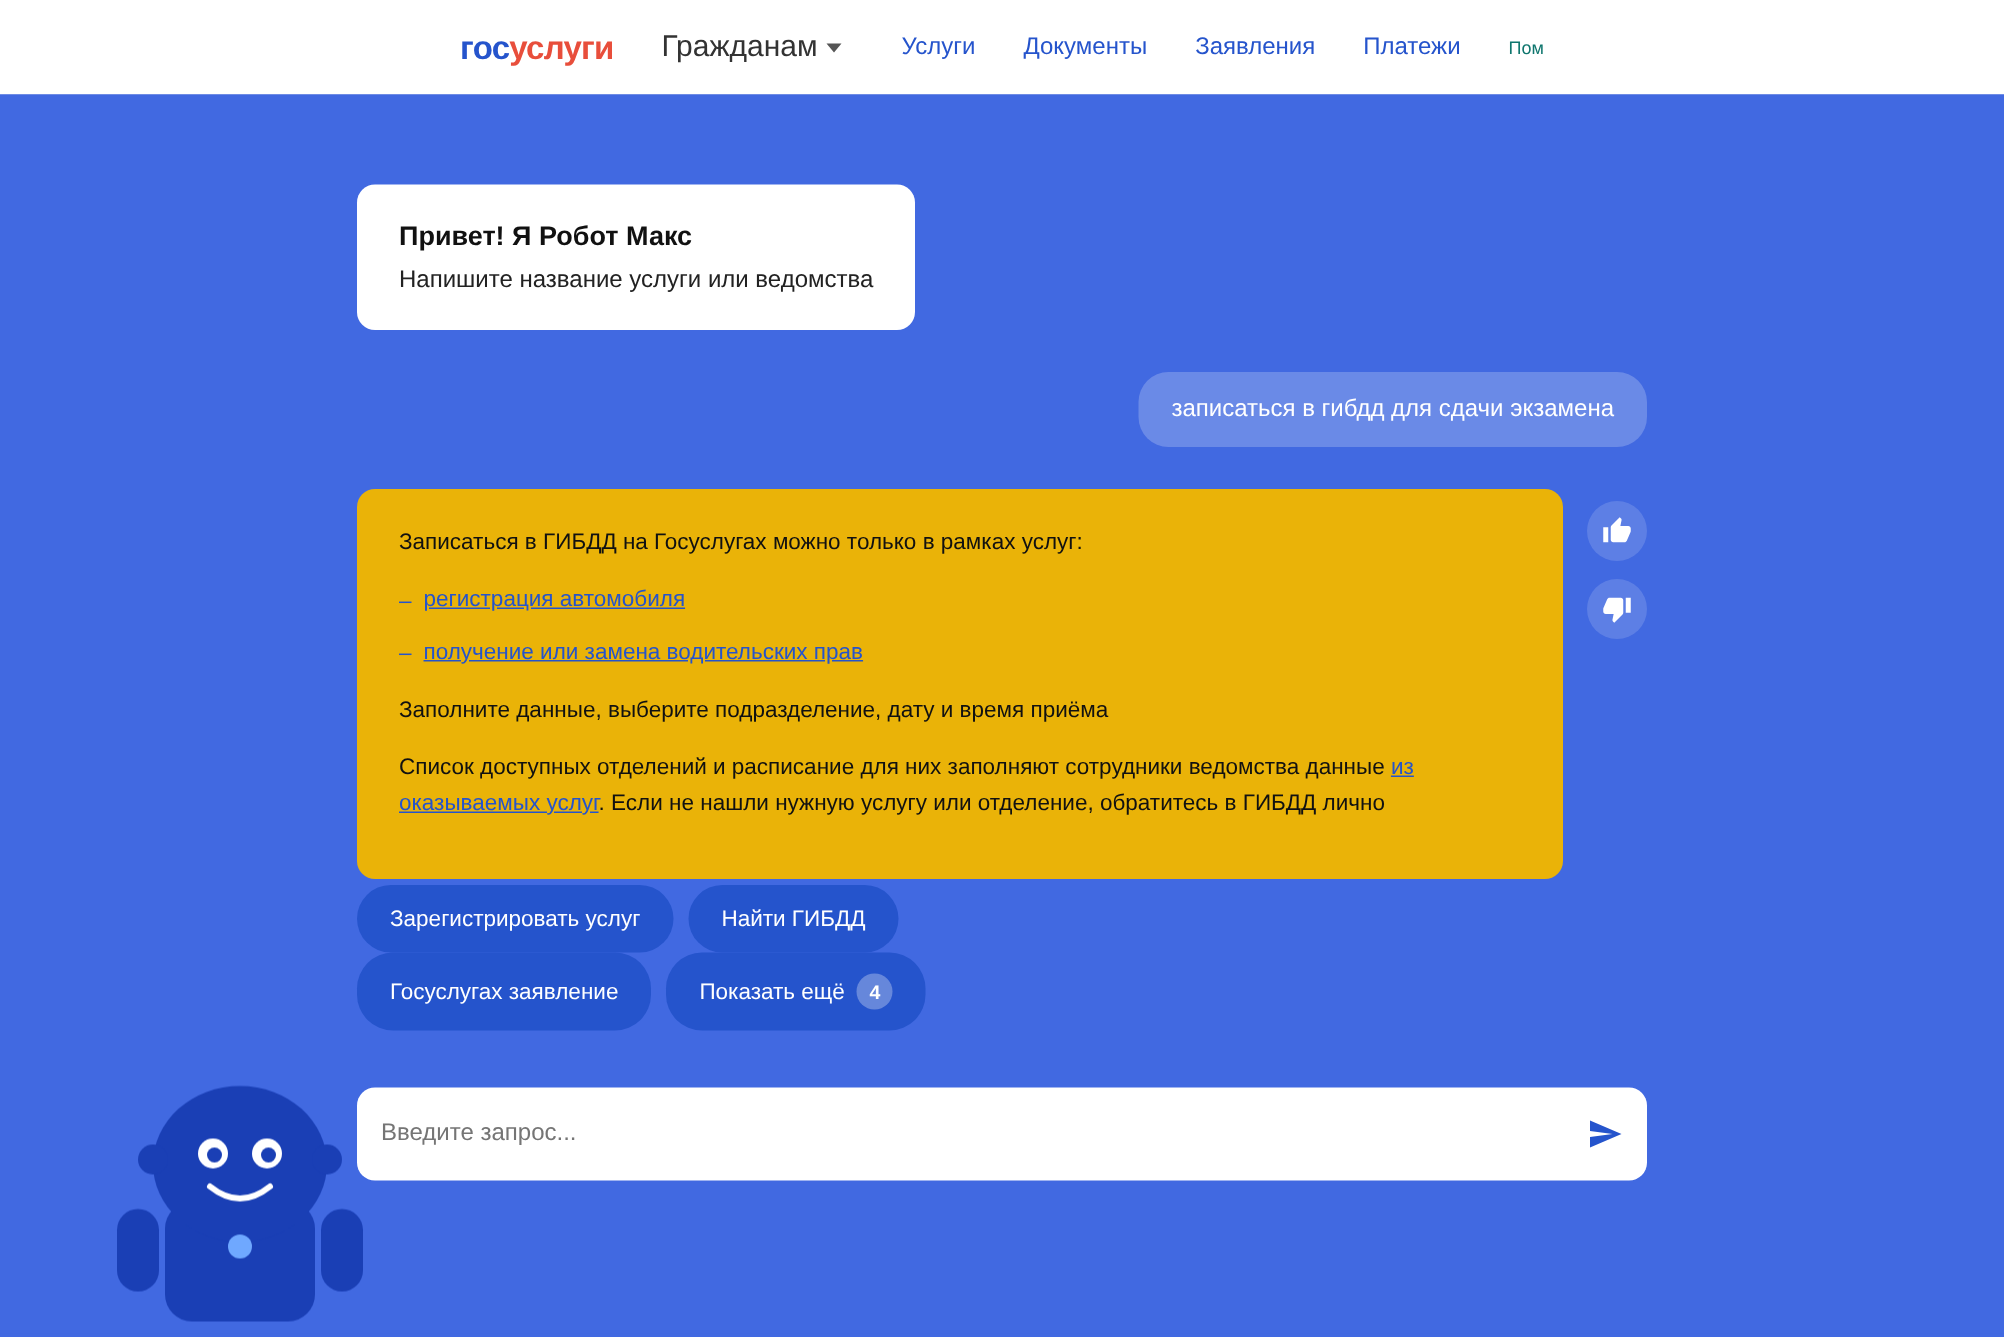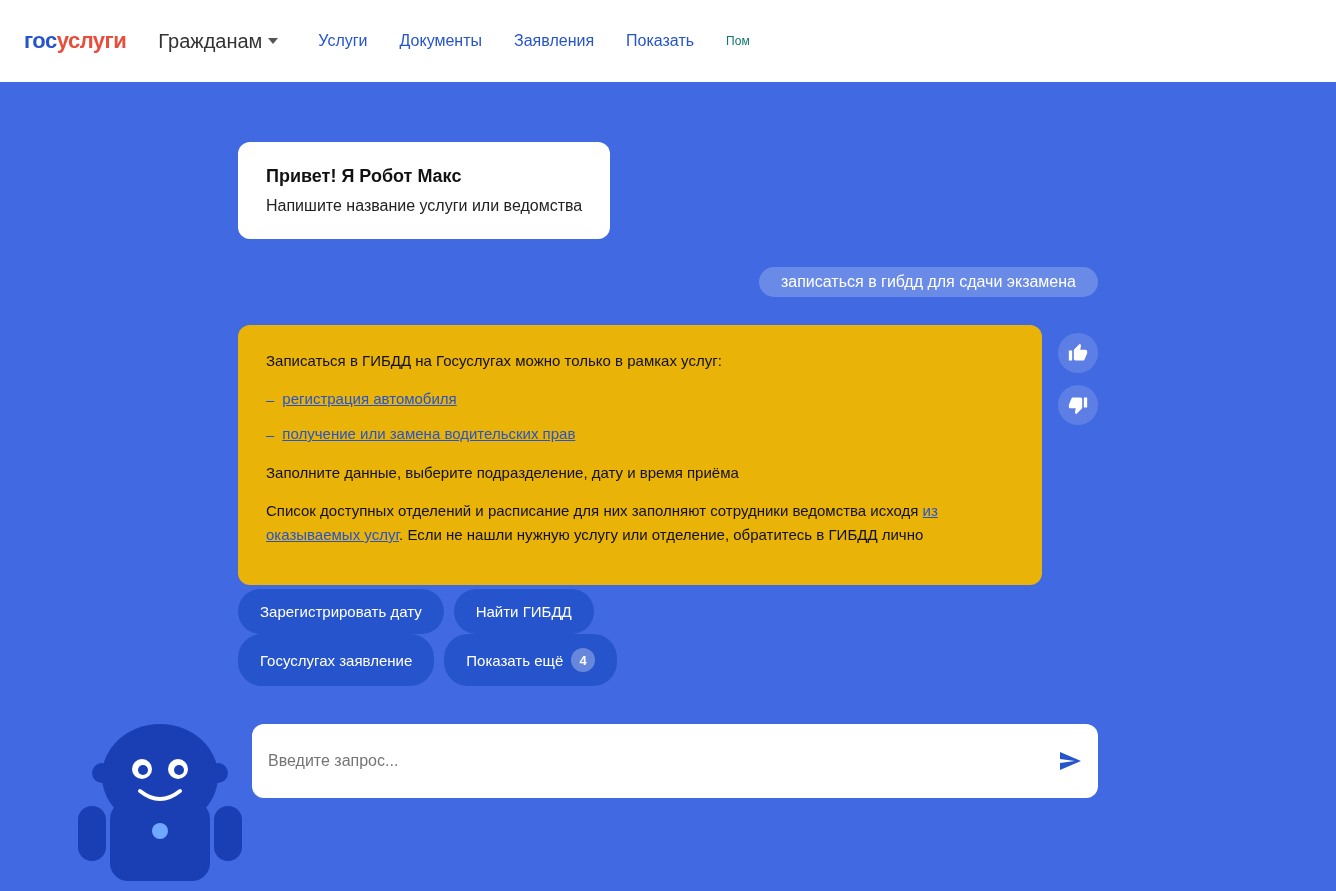"госуслуги" .header { height: 82px -> 63px; justify-content: flex-start -> center }
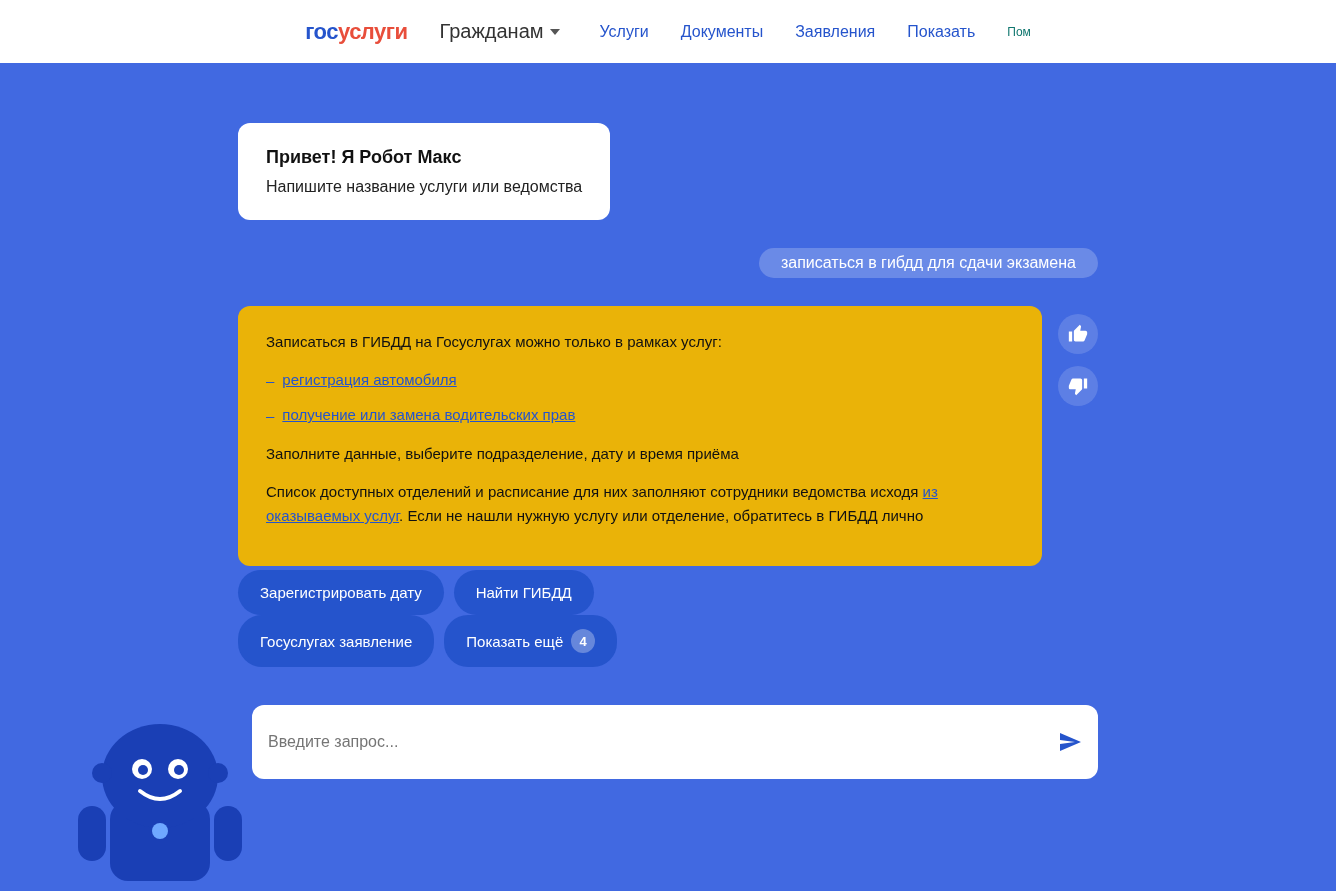"Показать" a.header-nav-item { text: Показать -> Платежи }
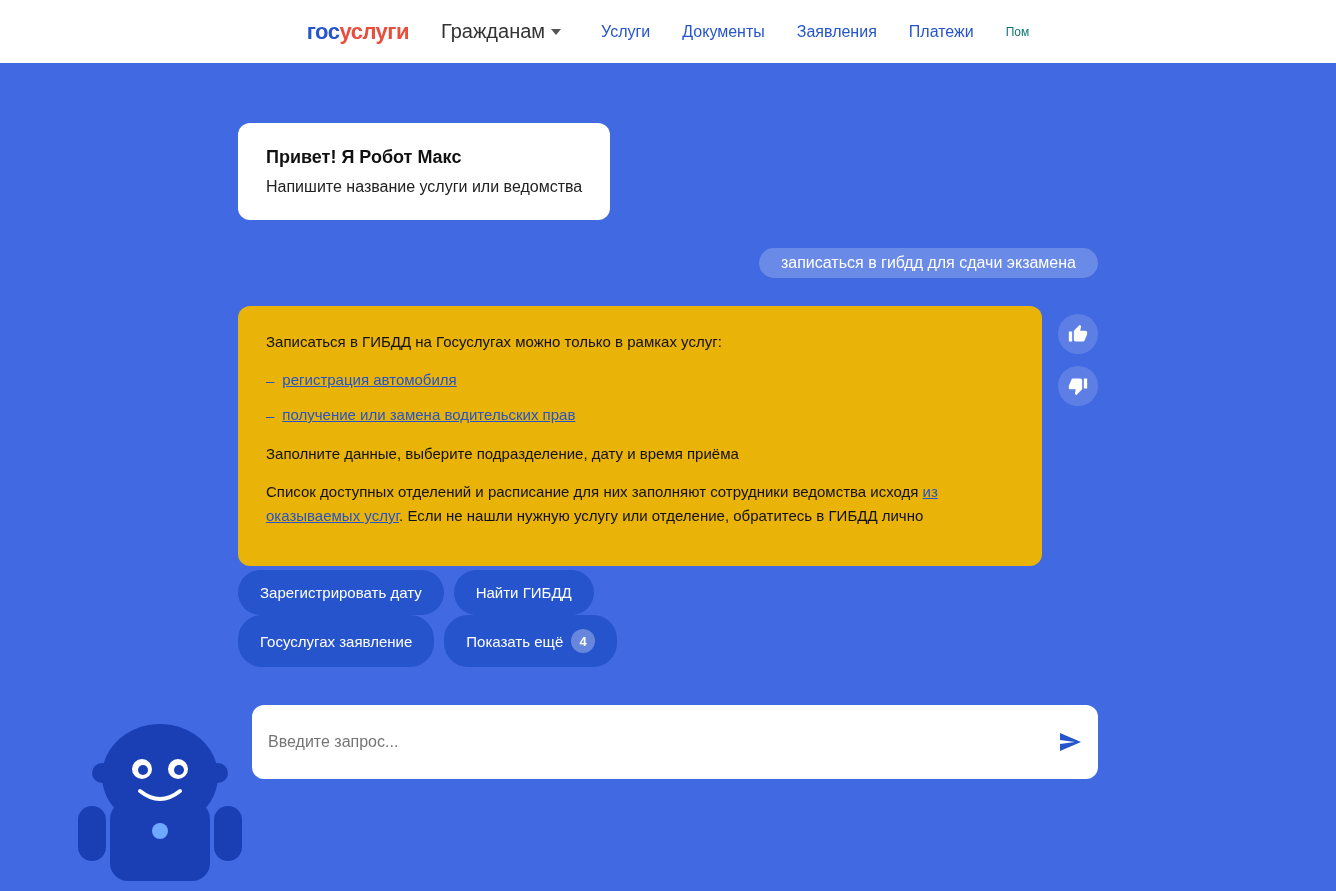"записаться в гибдд для сдачи" .user-message { padding: 6px 22px -> 16px 22px }
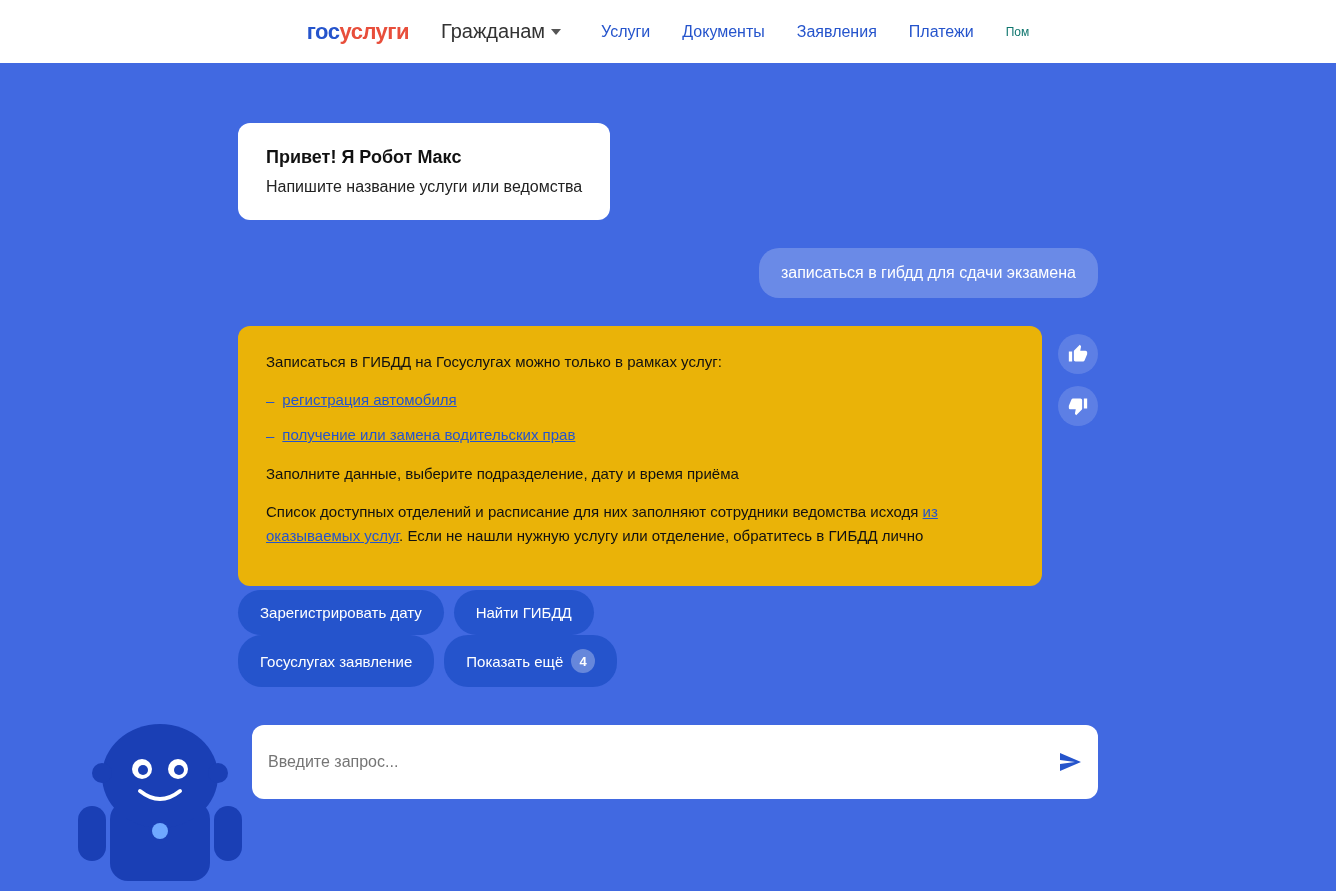"Список доступных отделений и расписание" span { text: исходя -> данные }
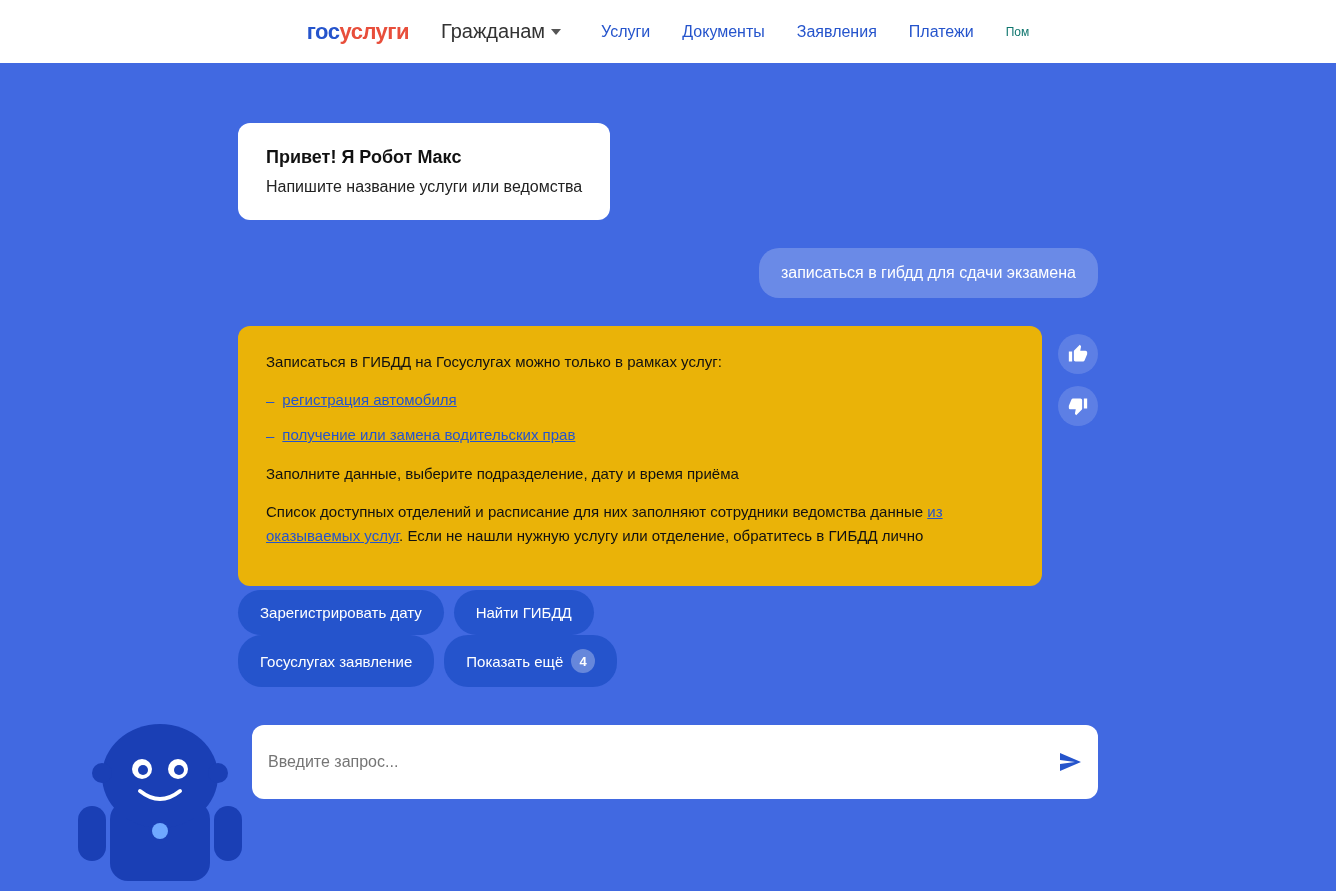"Зарегистрировать дату" button.action-btn { text: дату -> услуг }
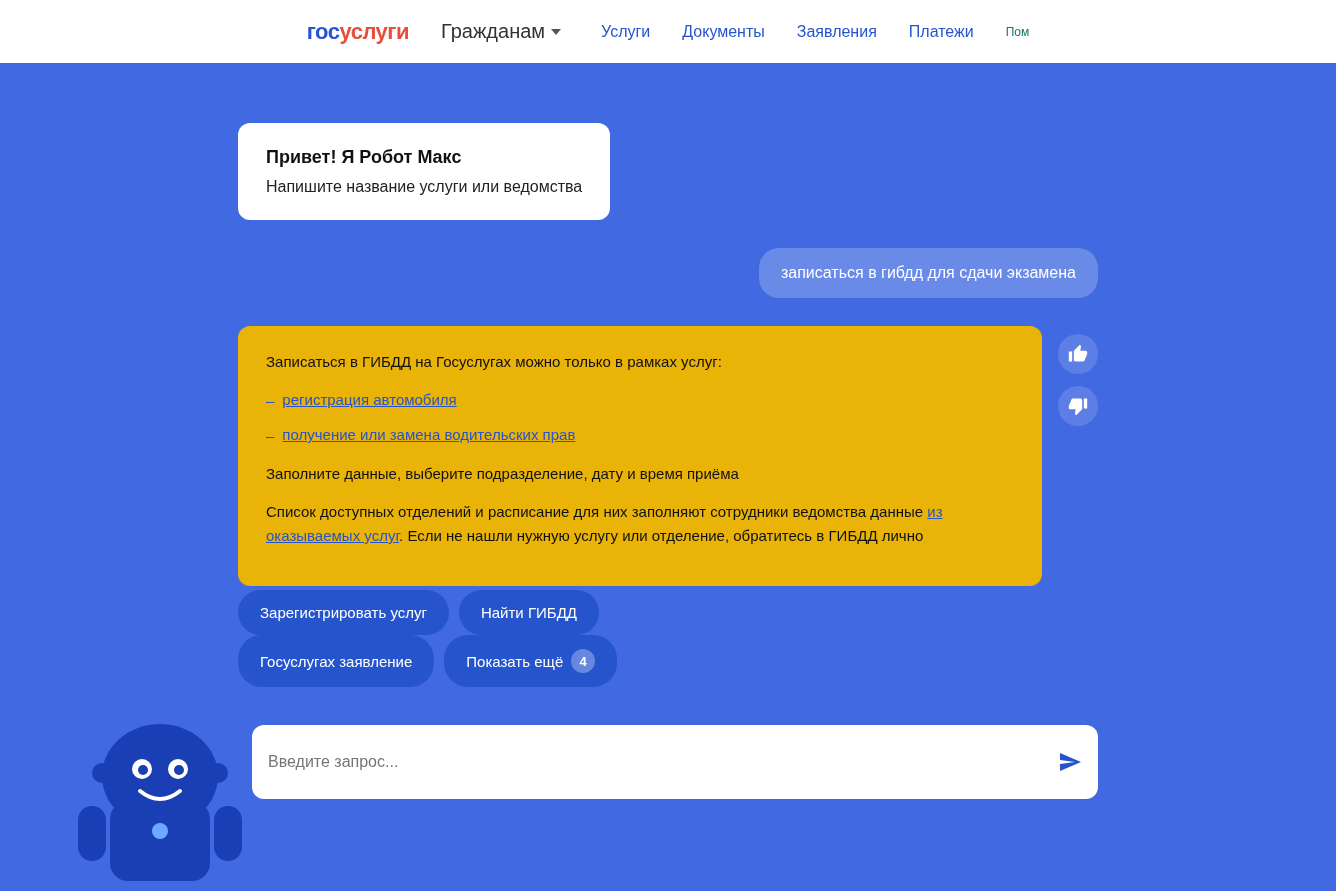"Введите запрос..." .input-area { height: 74px -> 62px; margin-left: 14px -> none }
